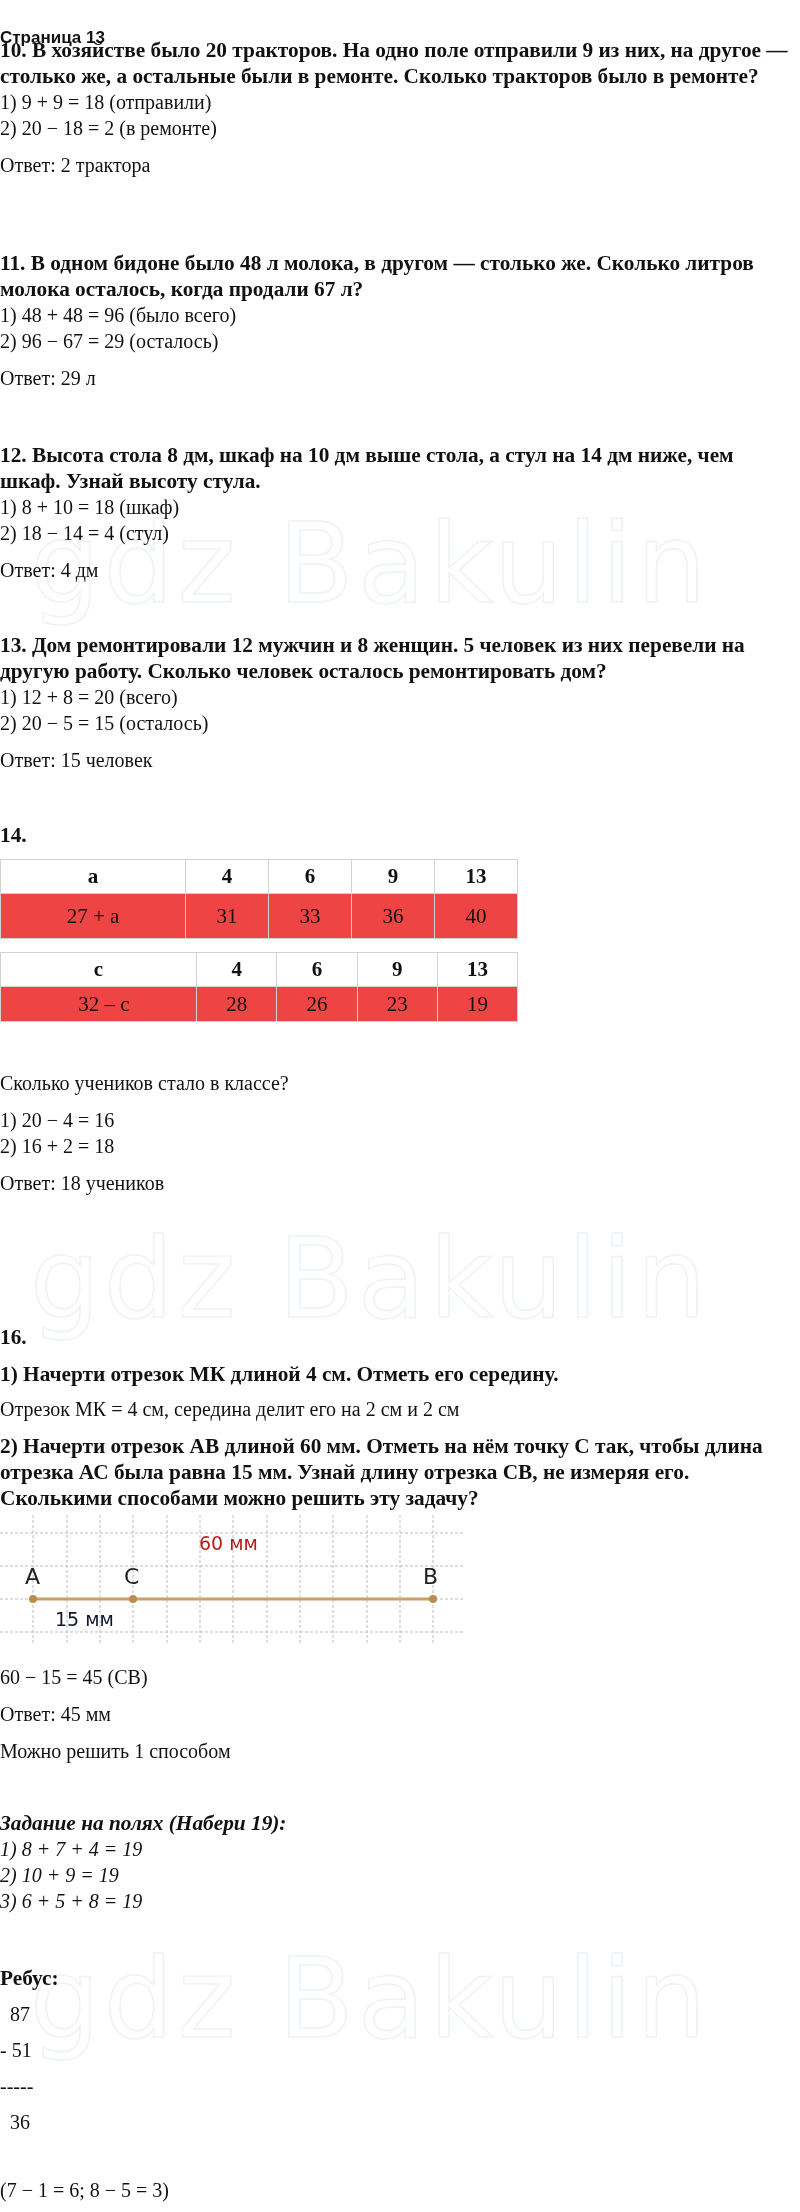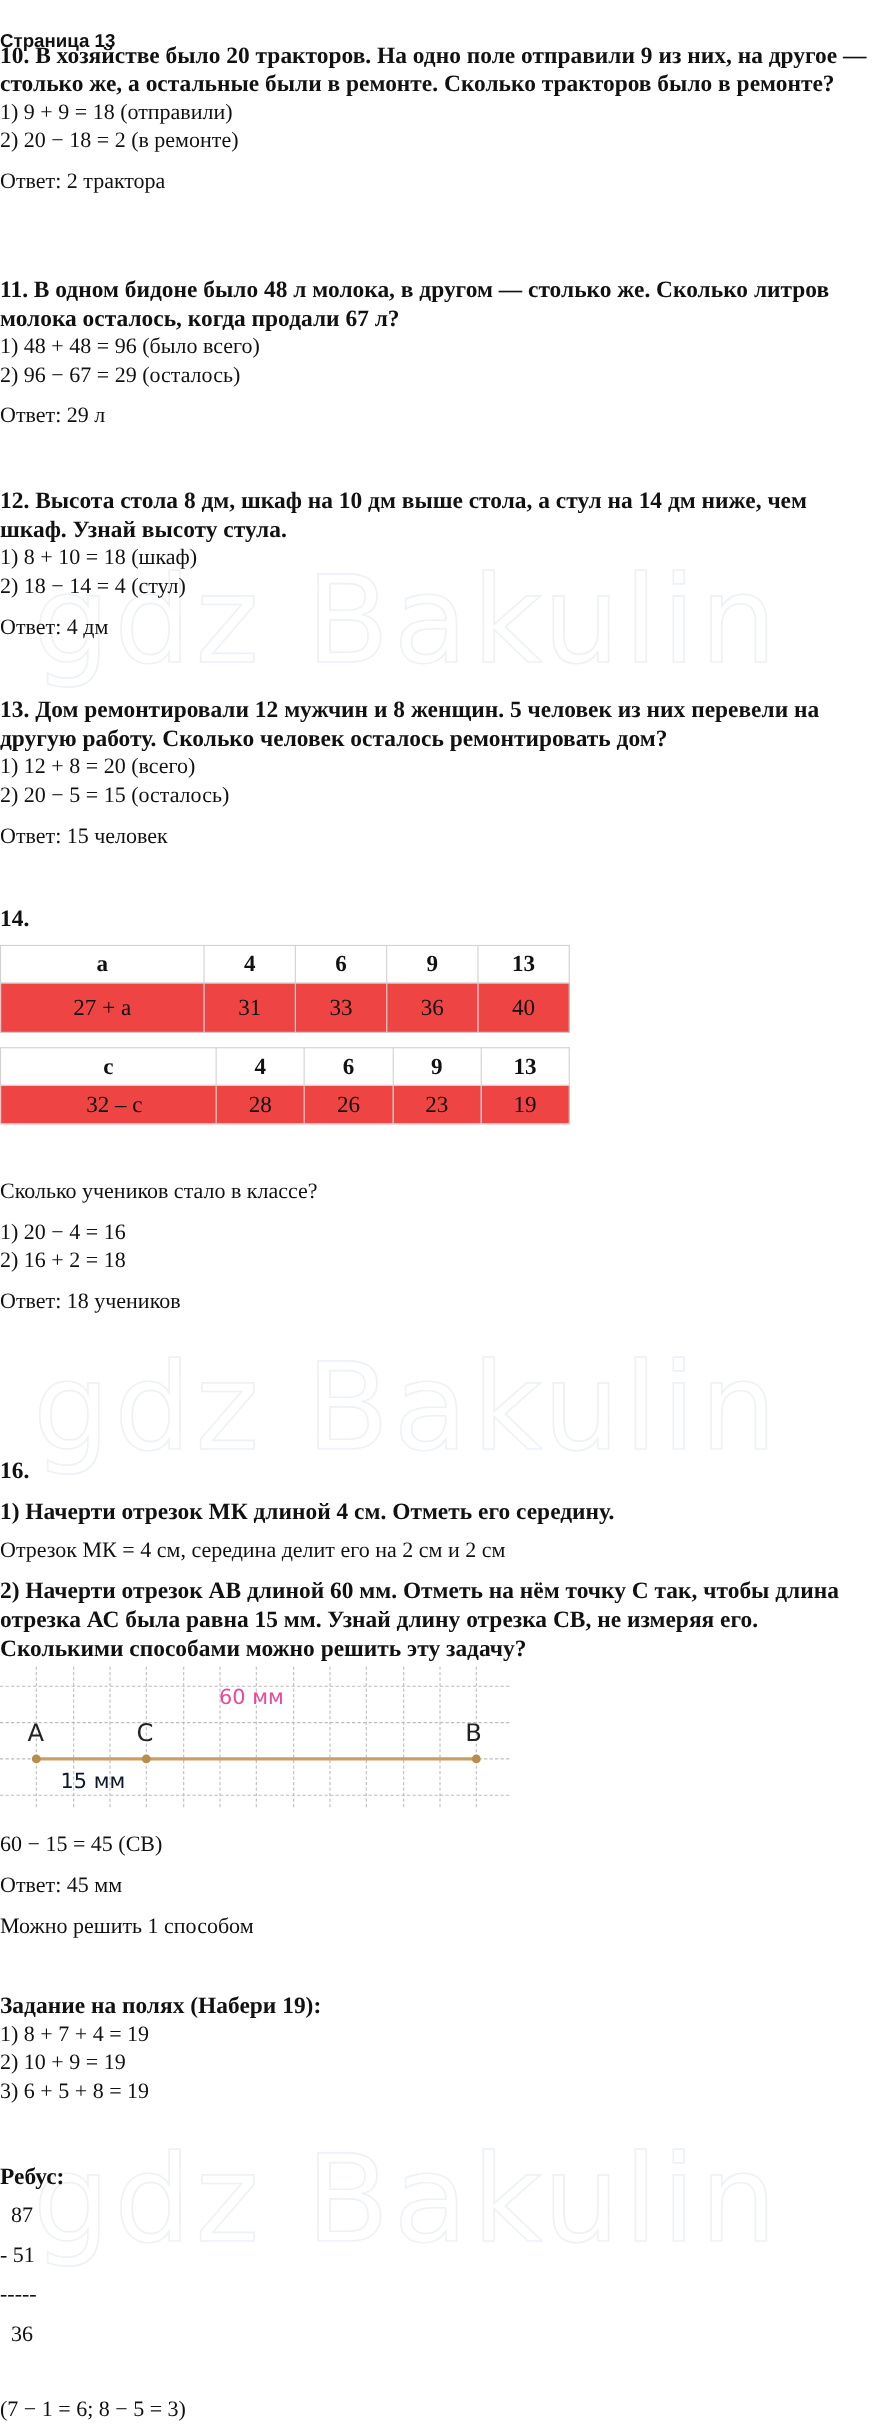"60 мм" span { color: #ec4899 -> #b91c1c }
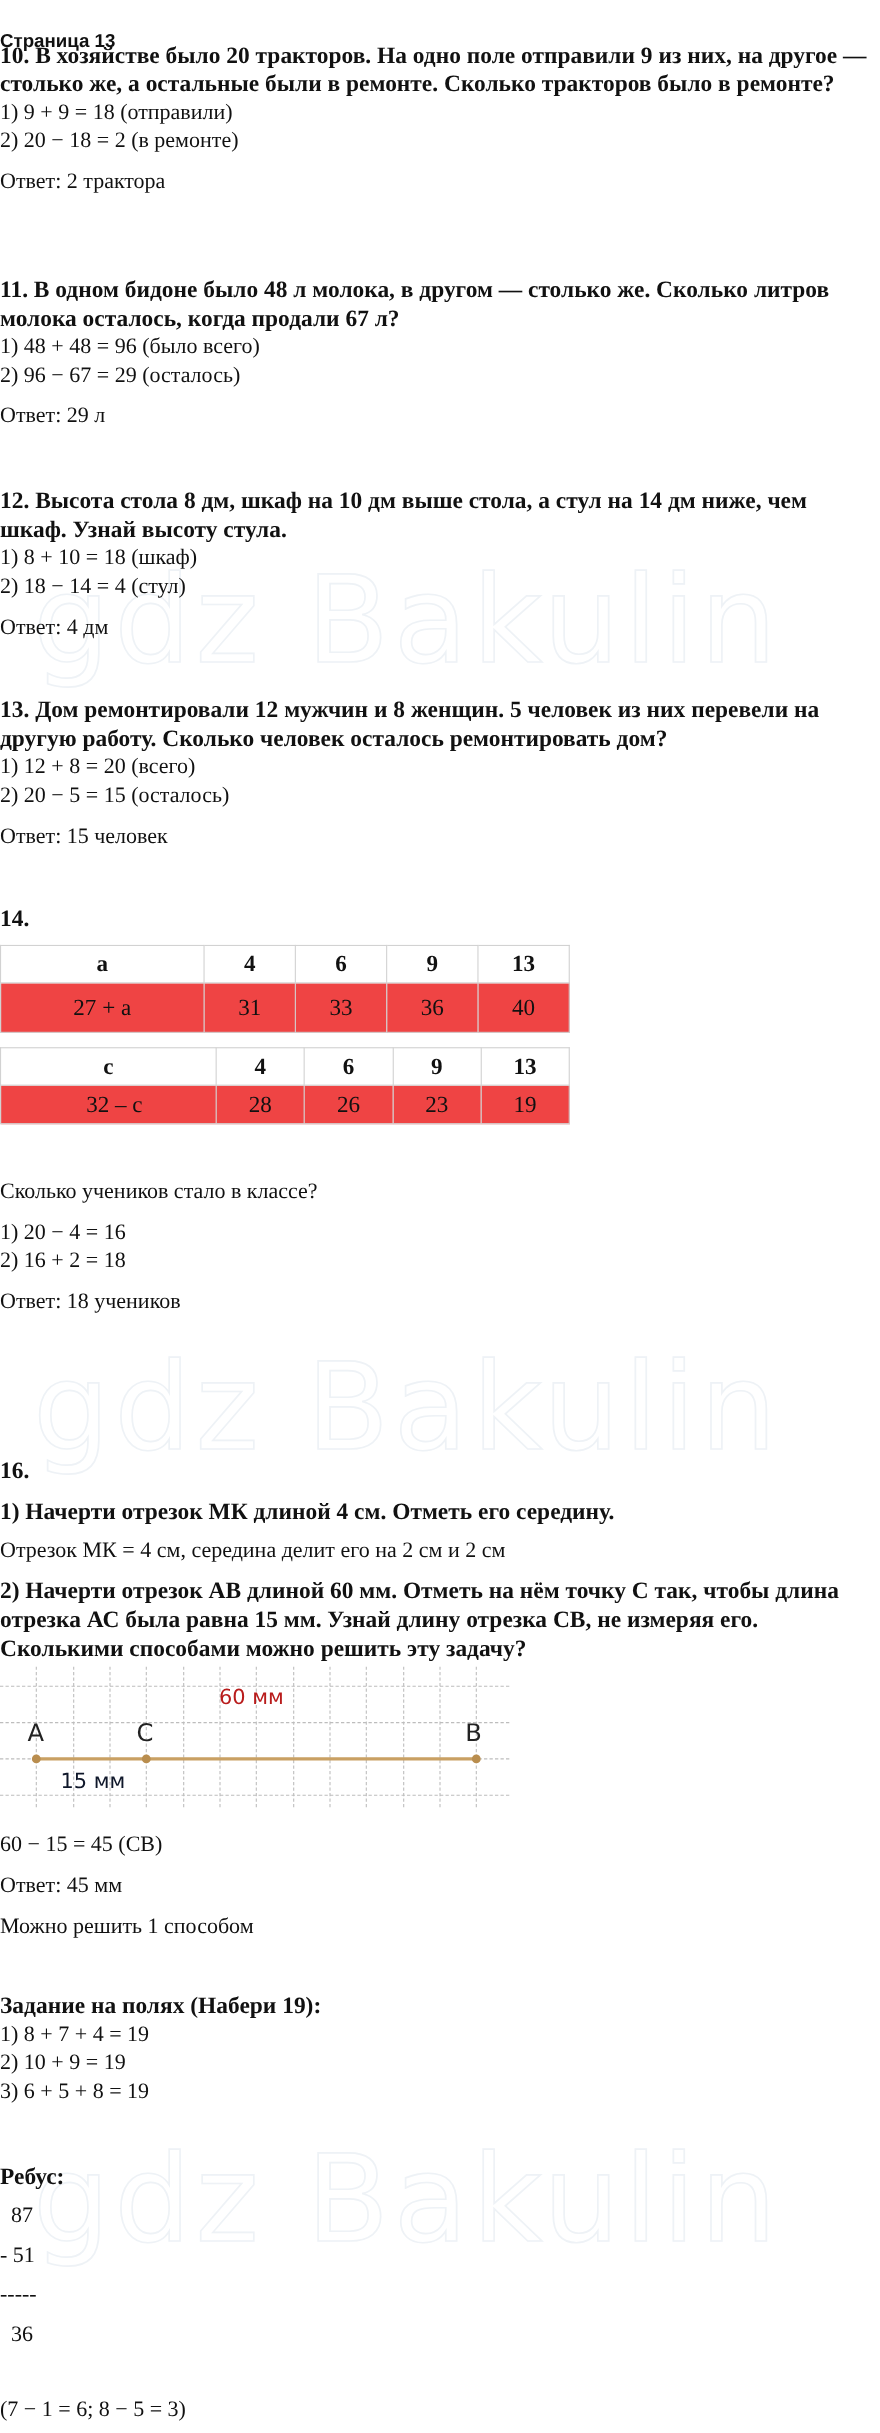"Задание на полях (Набери 19):" div.blk { font-style: none -> italic }
